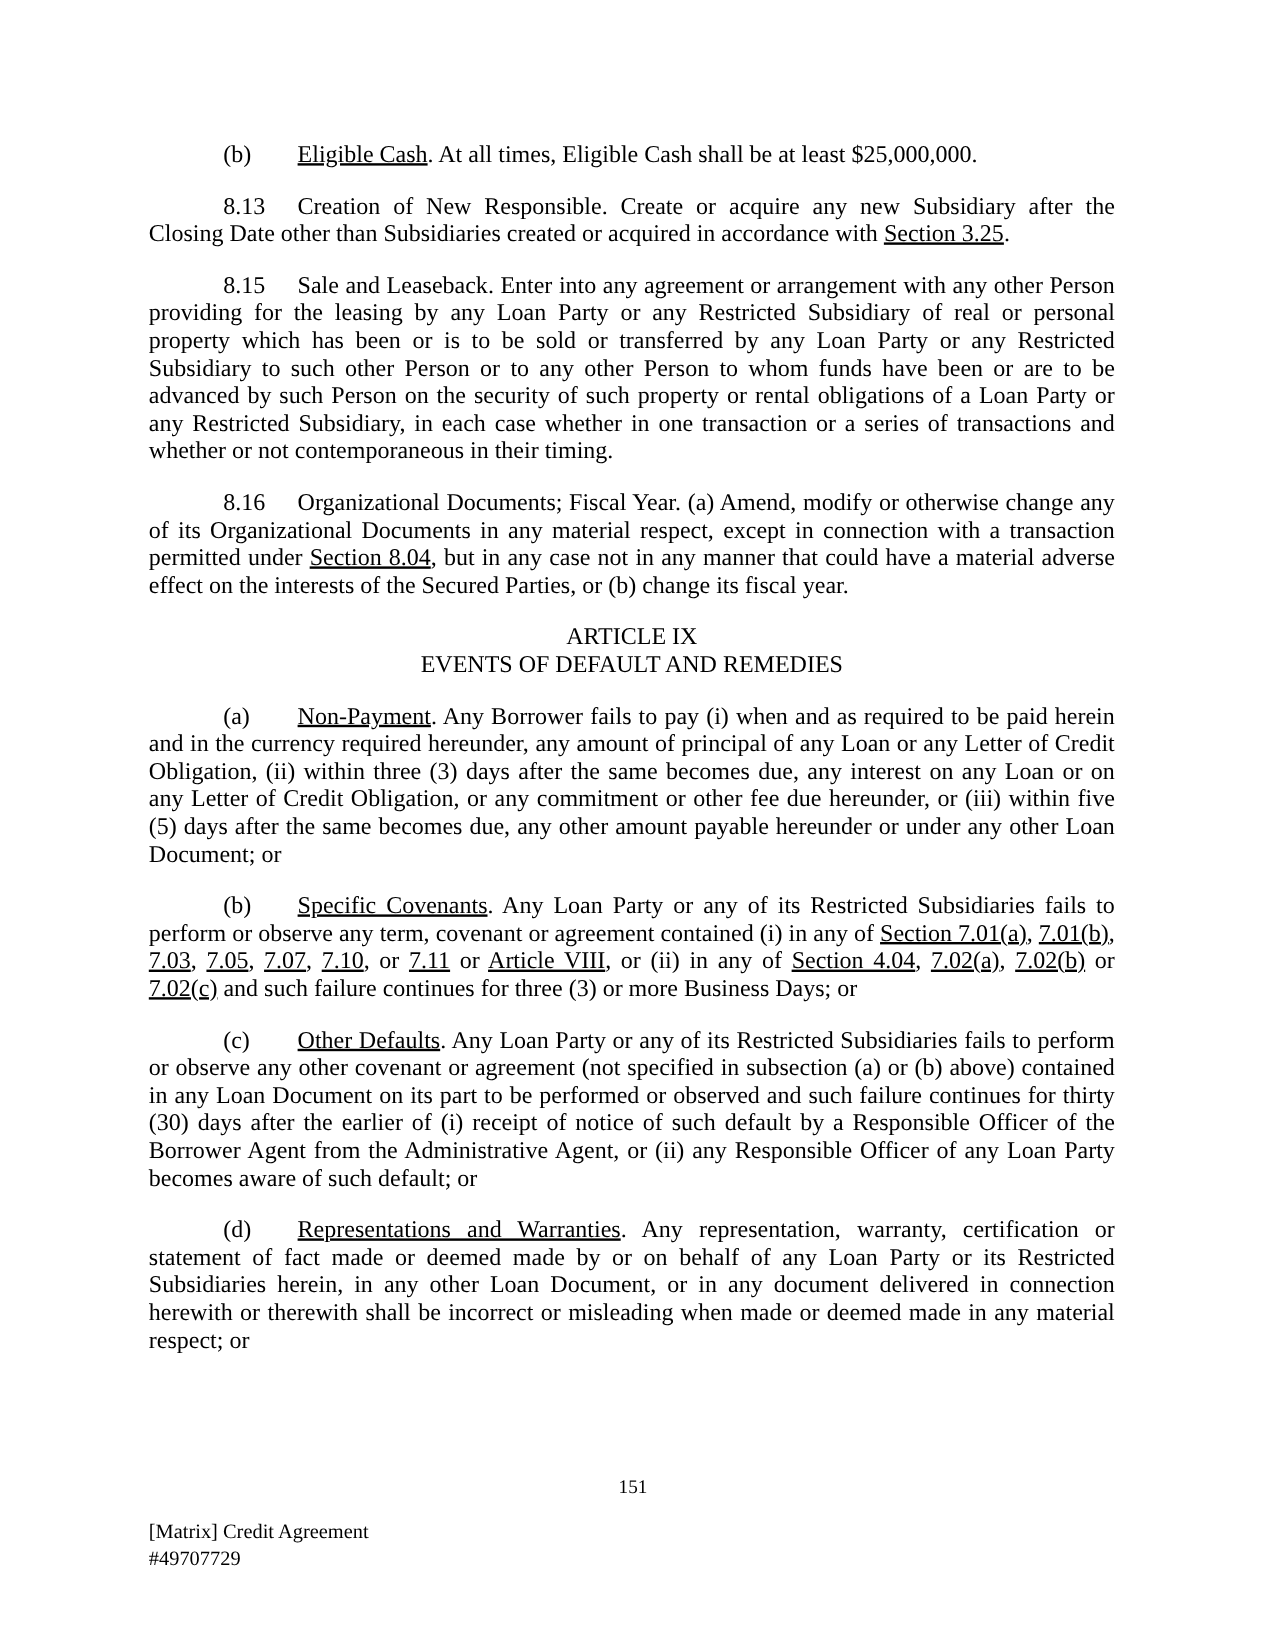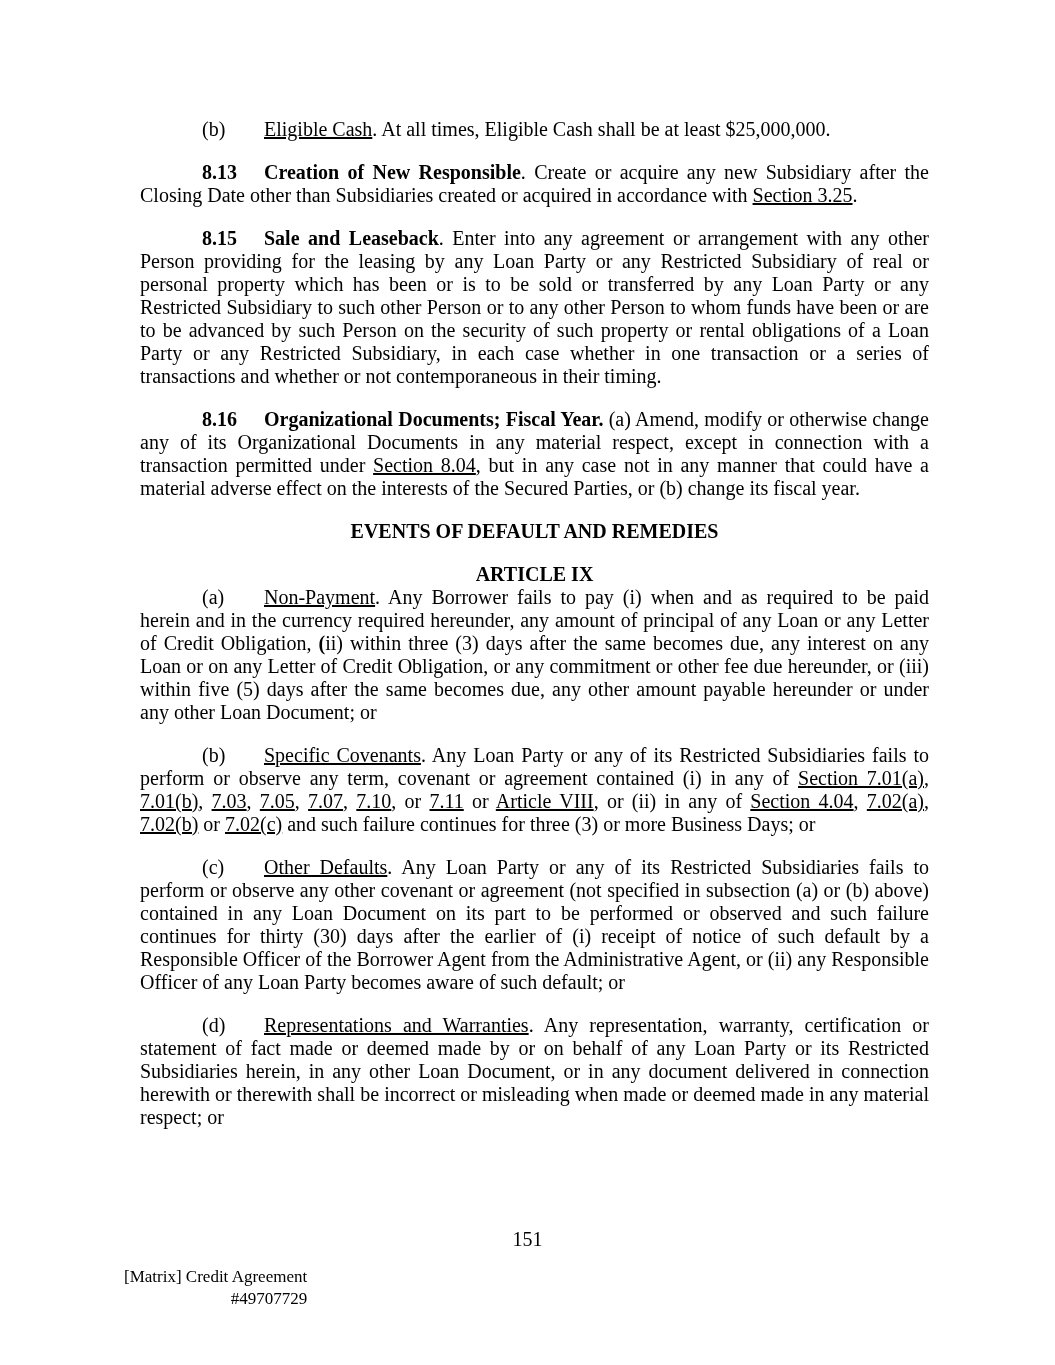"(b) Eligible Cash. At all" .content { left: 140px -> 124px }
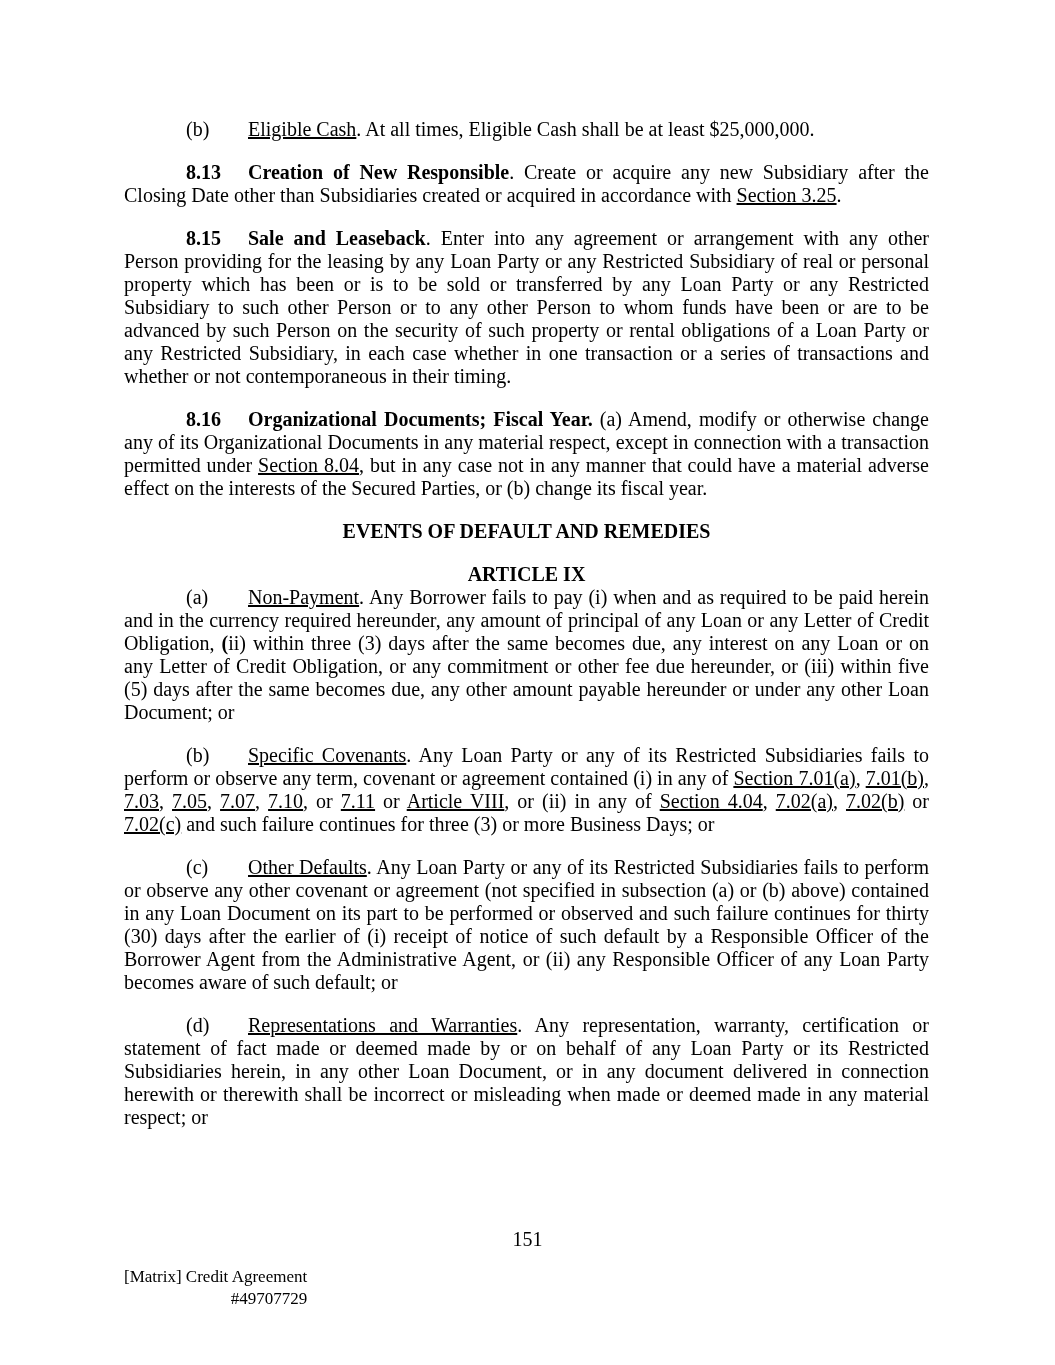"8.13" .b { font-weight: bold -> normal }
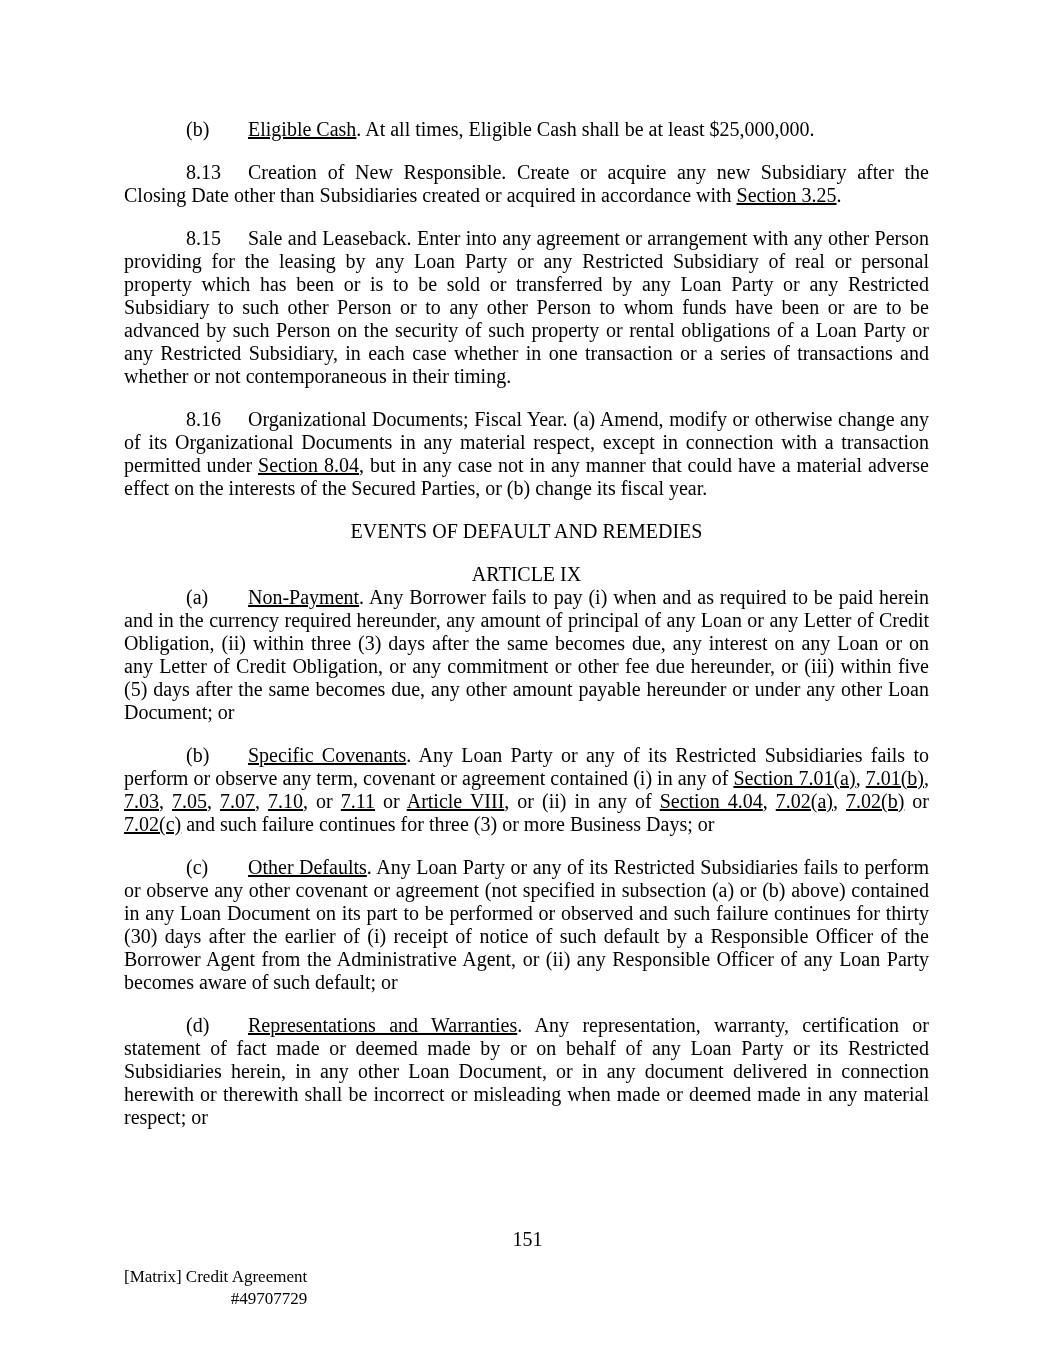"EVENTS OF DEFAULT AND REMEDIES" p.para { order: before "ARTICLE IX" -> after "ARTICLE IX" }
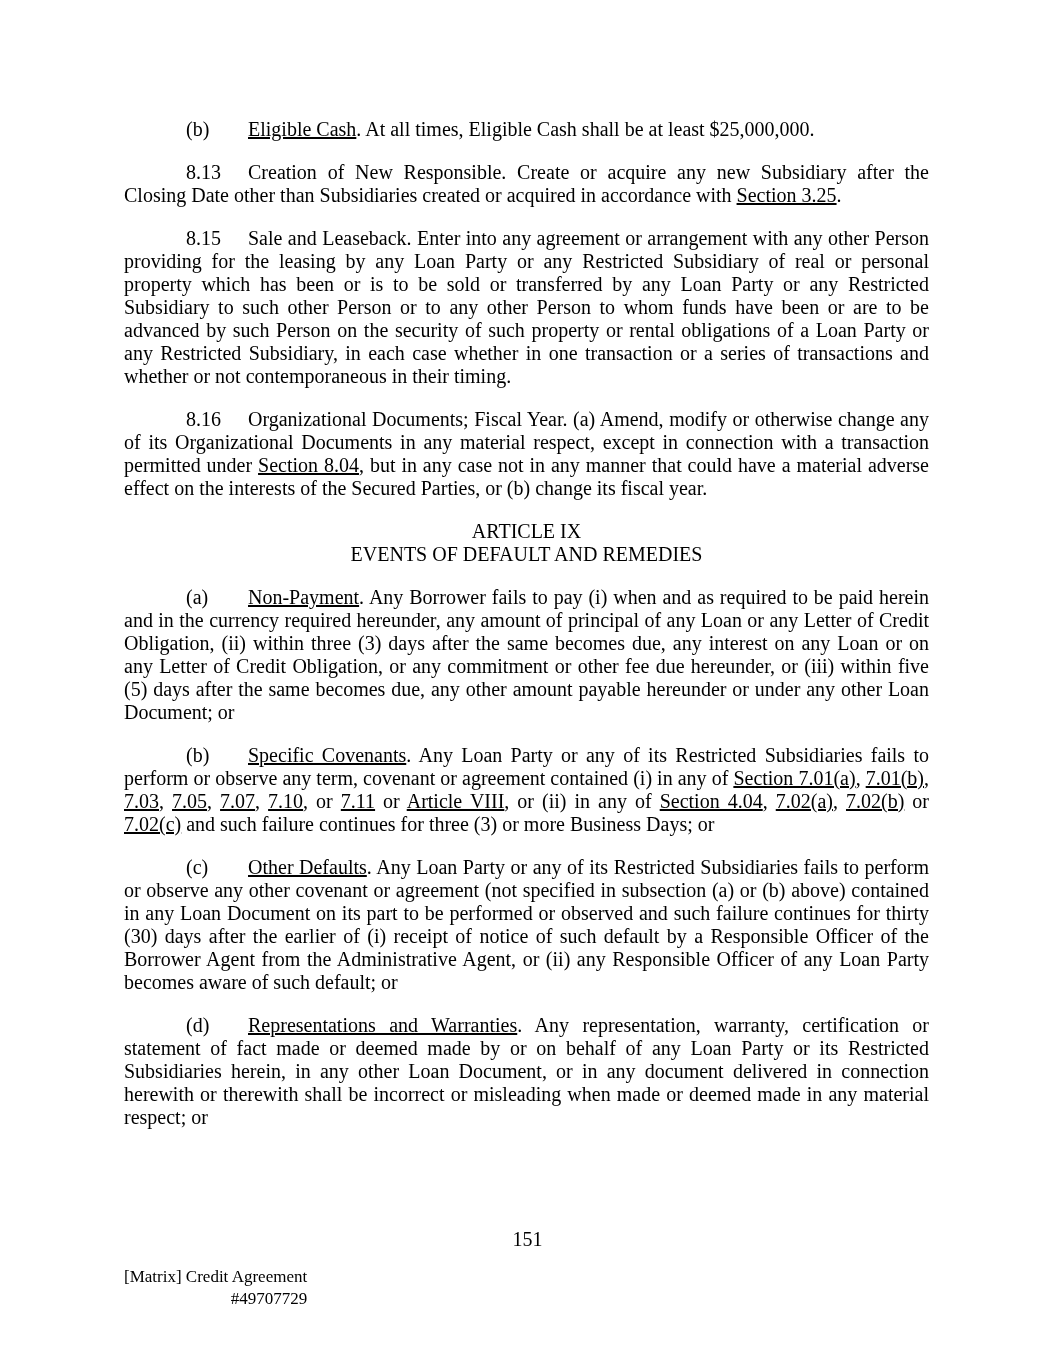"151" .page-number { font-size: 20px -> 16px }
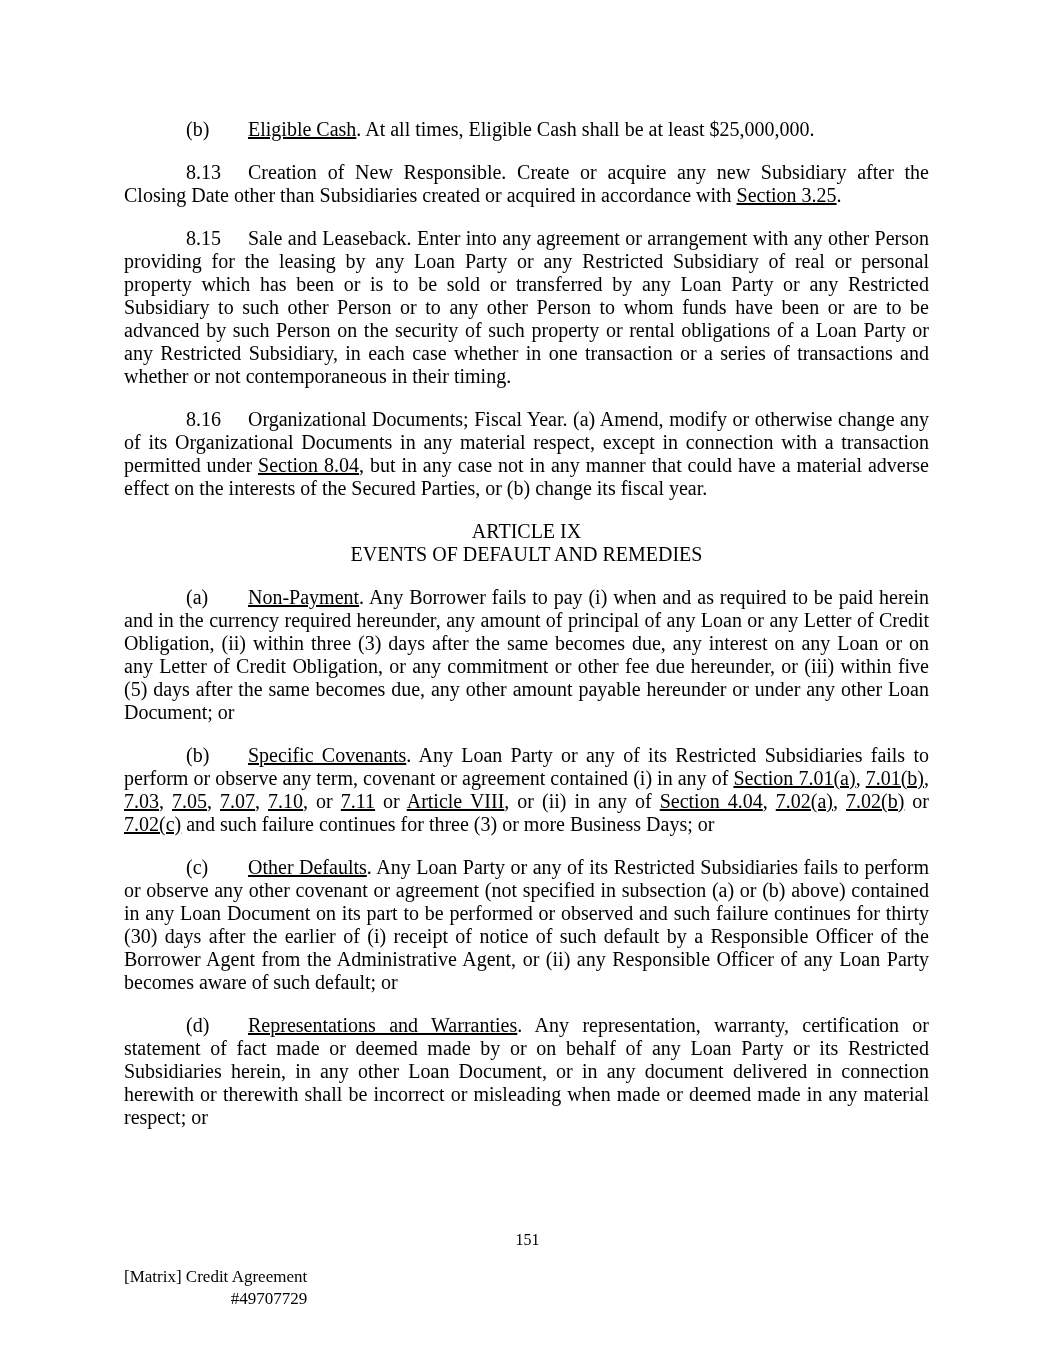"[Matrix] Credit Agreement" .footer { text-align: right -> left }
